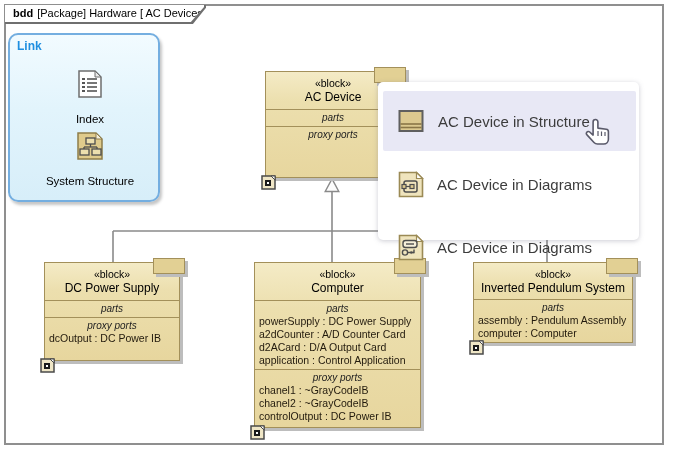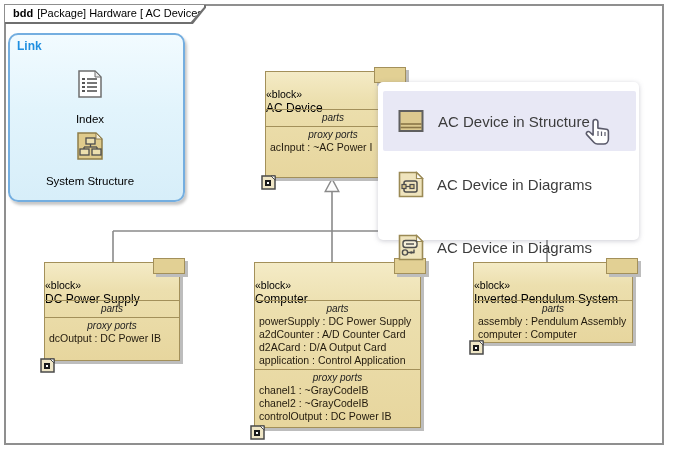"Link" .link-panel { width: 177px -> 152px }
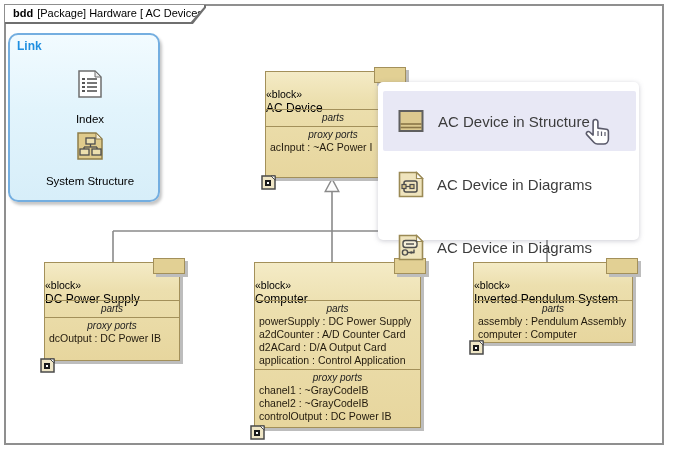"«block»" .bheader { padding-top: 16px -> 5px; text-align: none -> center }
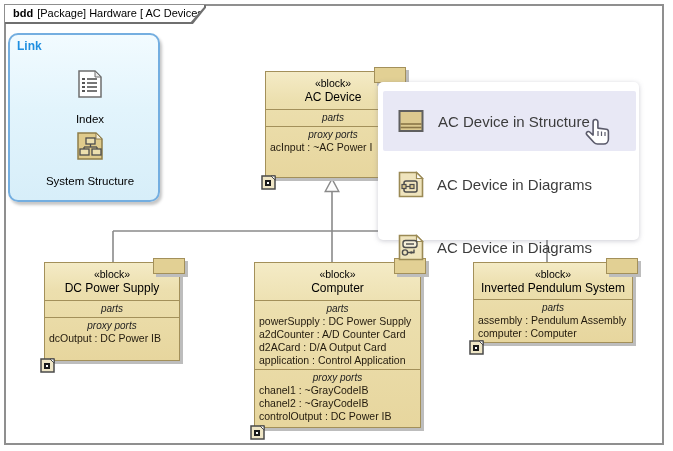"acInput : ~AC Power I" div.pline { html: <div>acInput : ~AC Power I</div> -> none }
